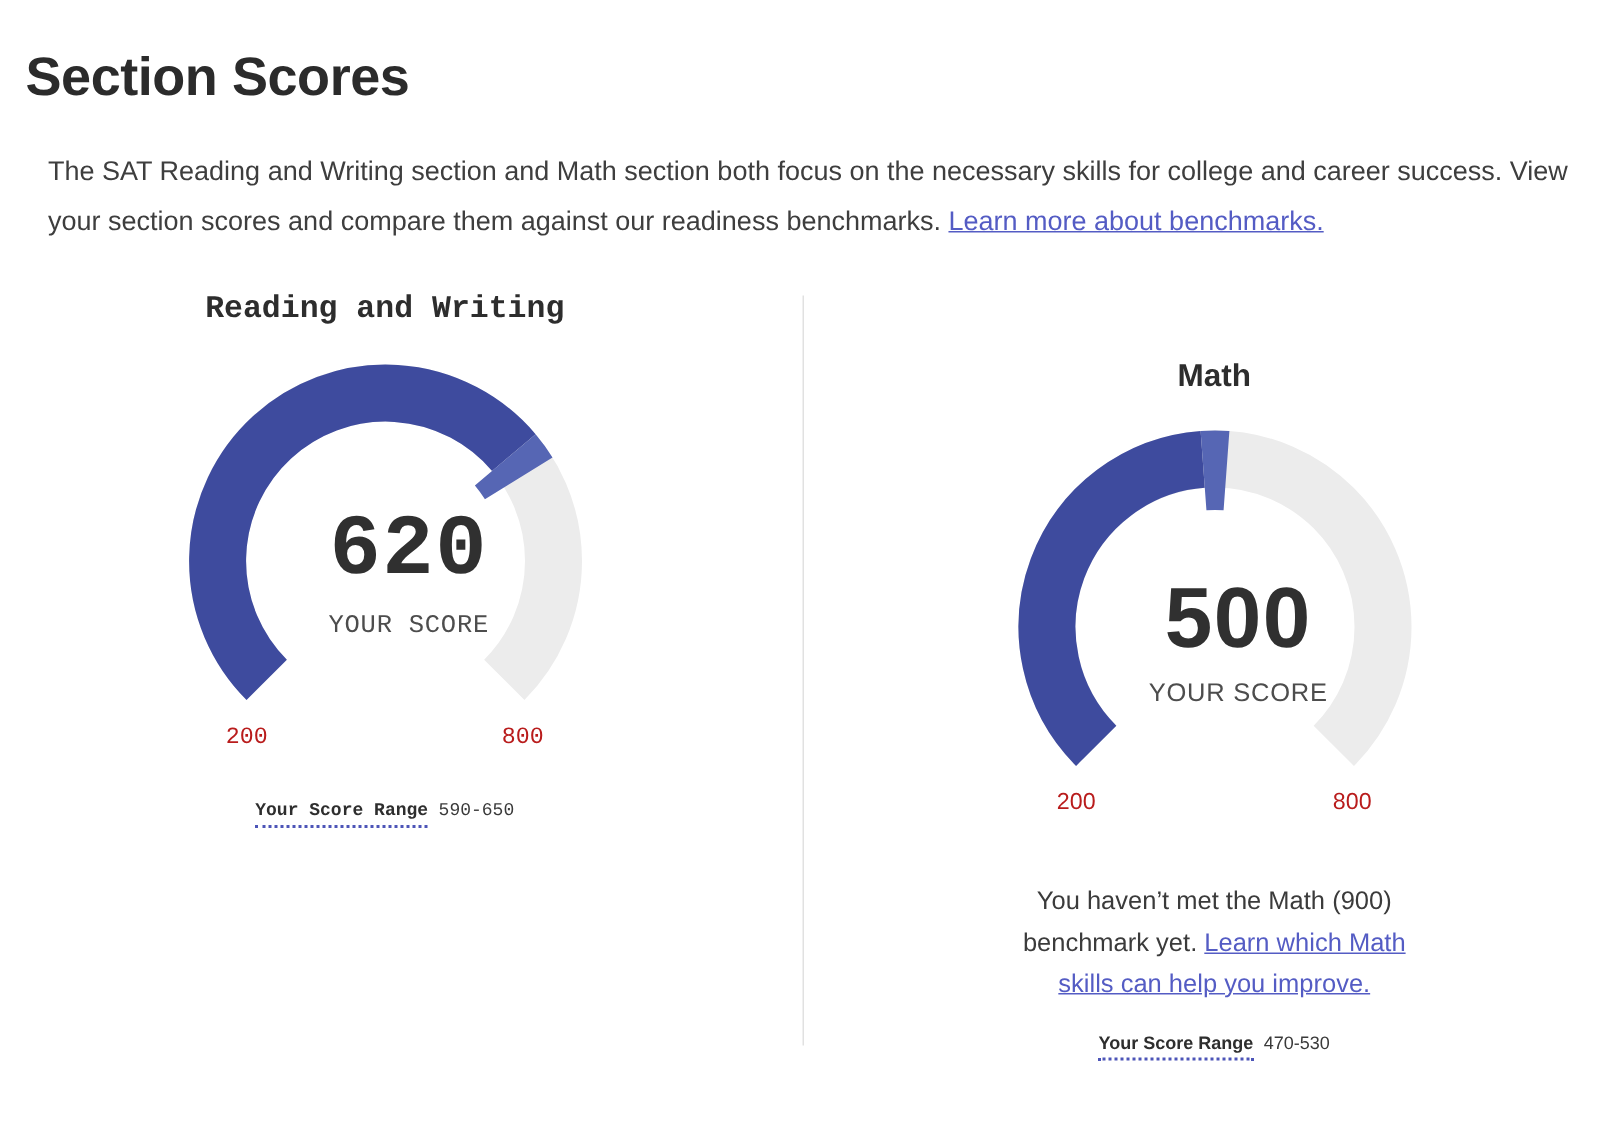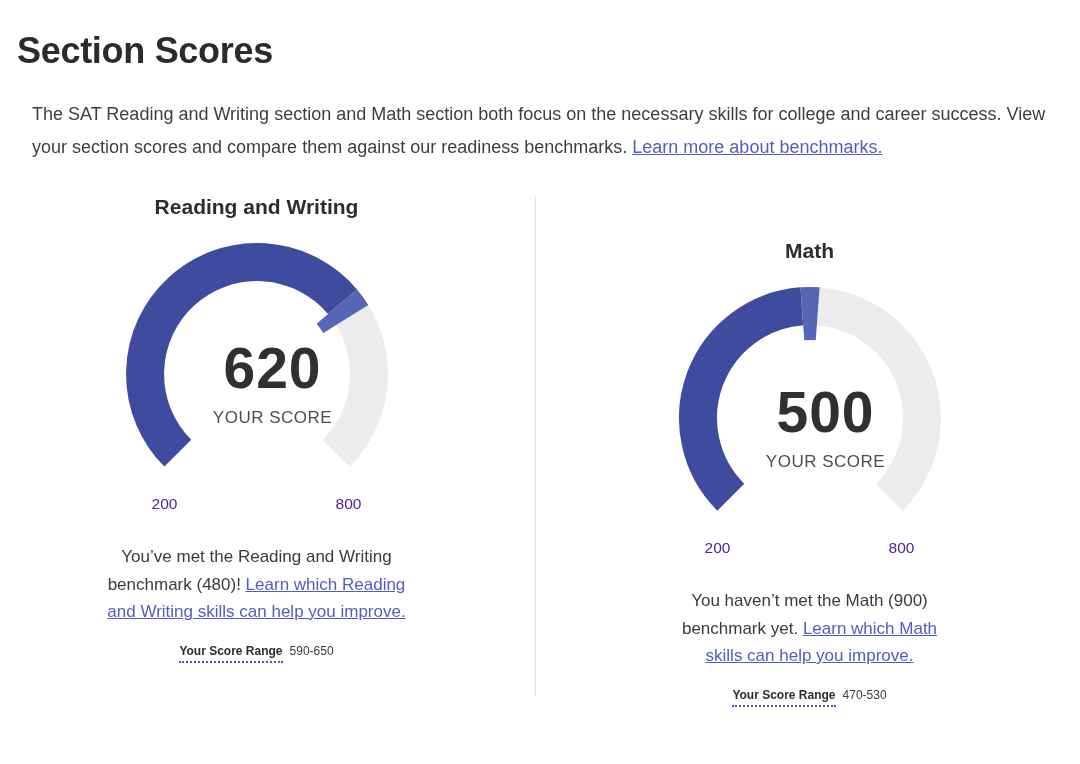"Reading and Writing" .col.left { font-family: none -> Liberation Mono, monospace }
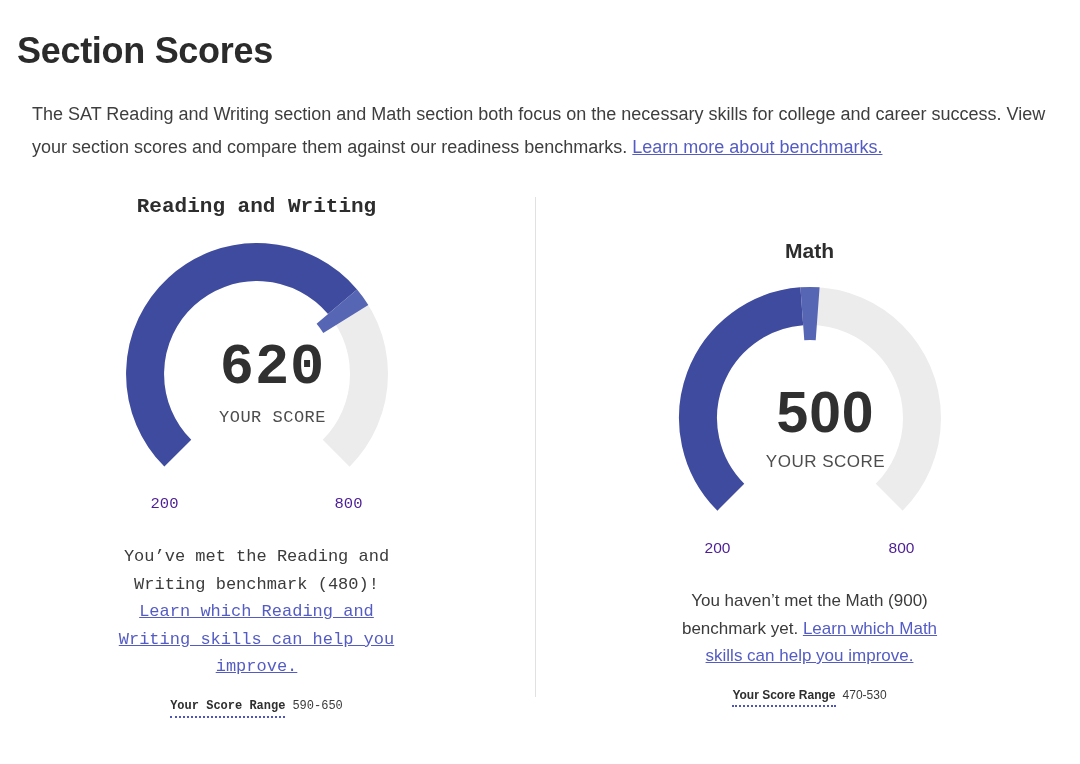"200" .tick { color: #4c1d95 -> #b91c1c; top: 255px -> 242px }
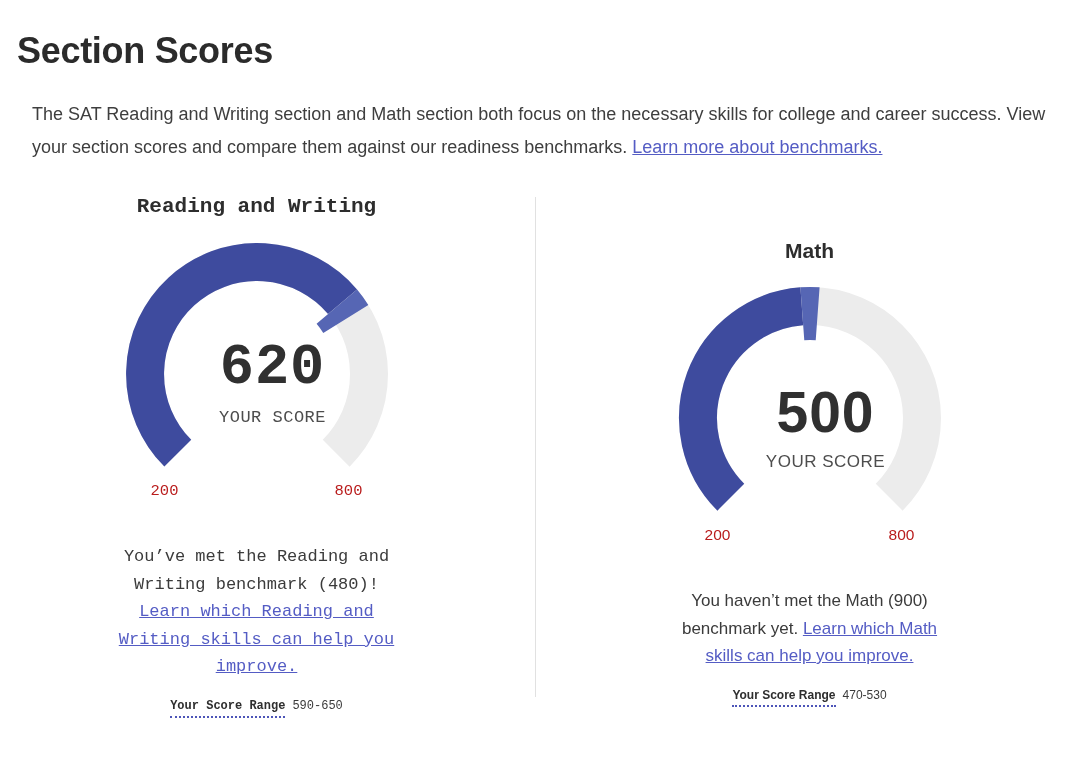"You’ve met the Reading and" p.benchmark-text { html: <p><span>You’ve met the Reading and Writing benchmark (480)! </span><a>Learn which Reading and Writing skills can help you improve.</a></p> -> none }
